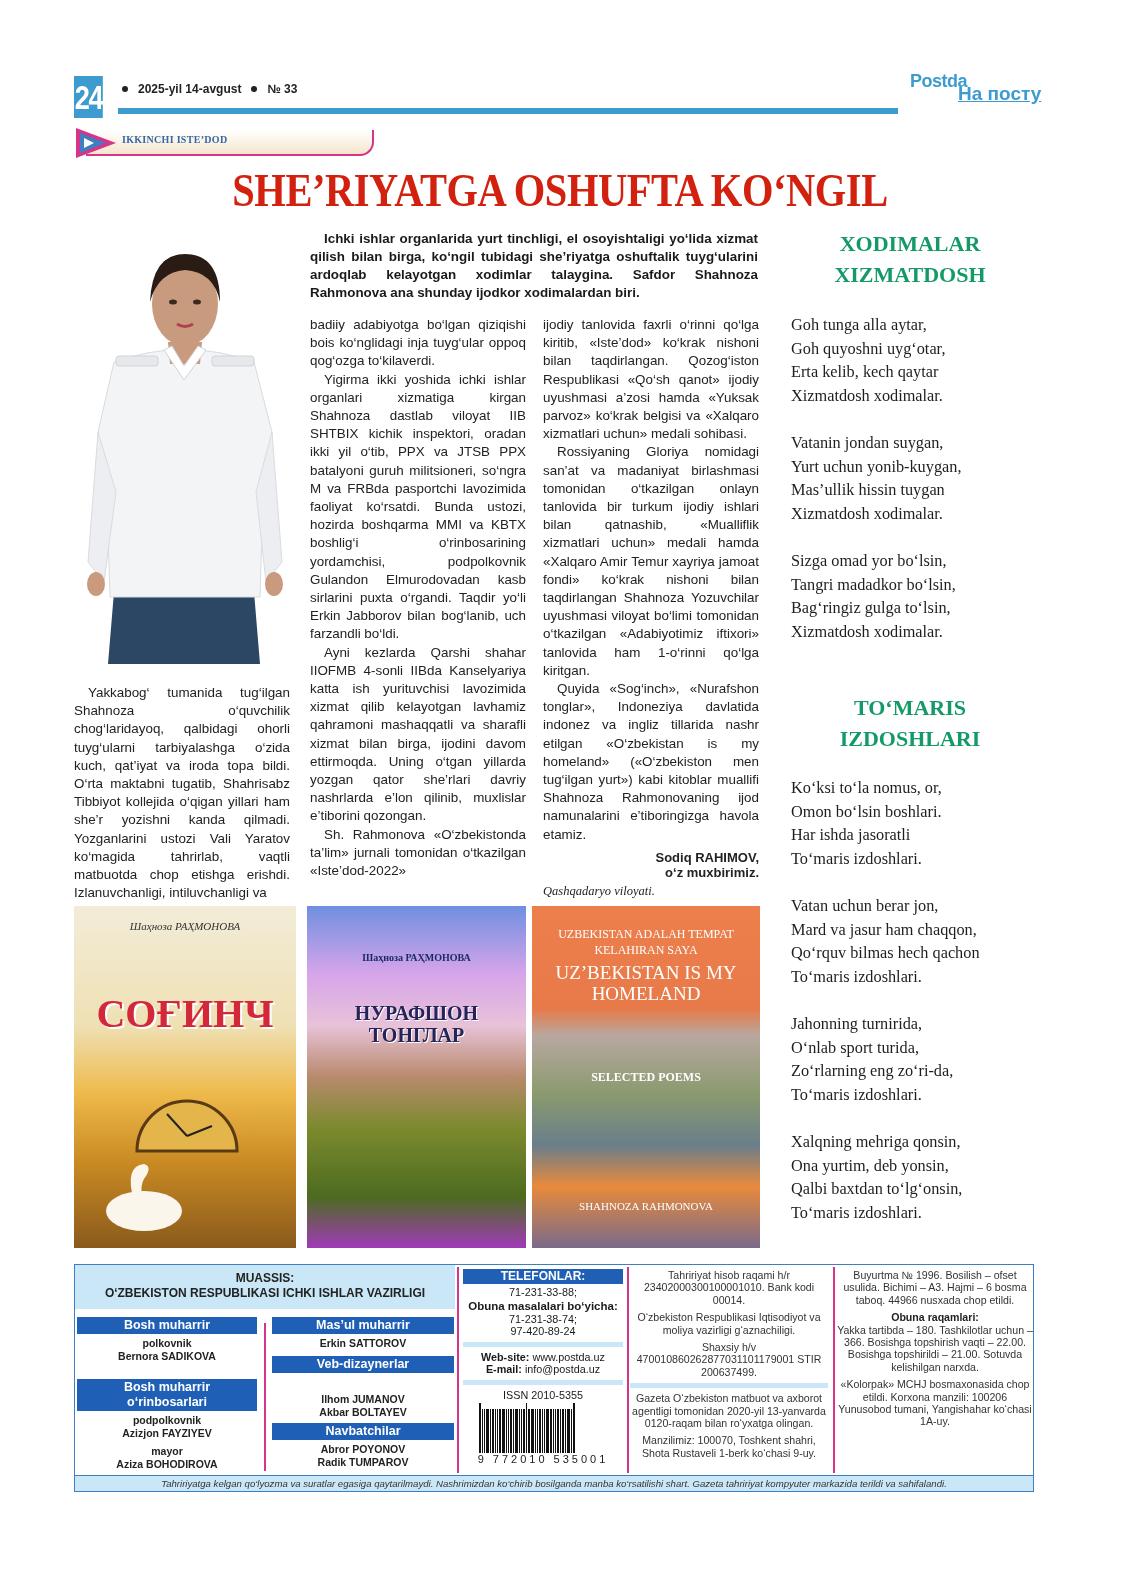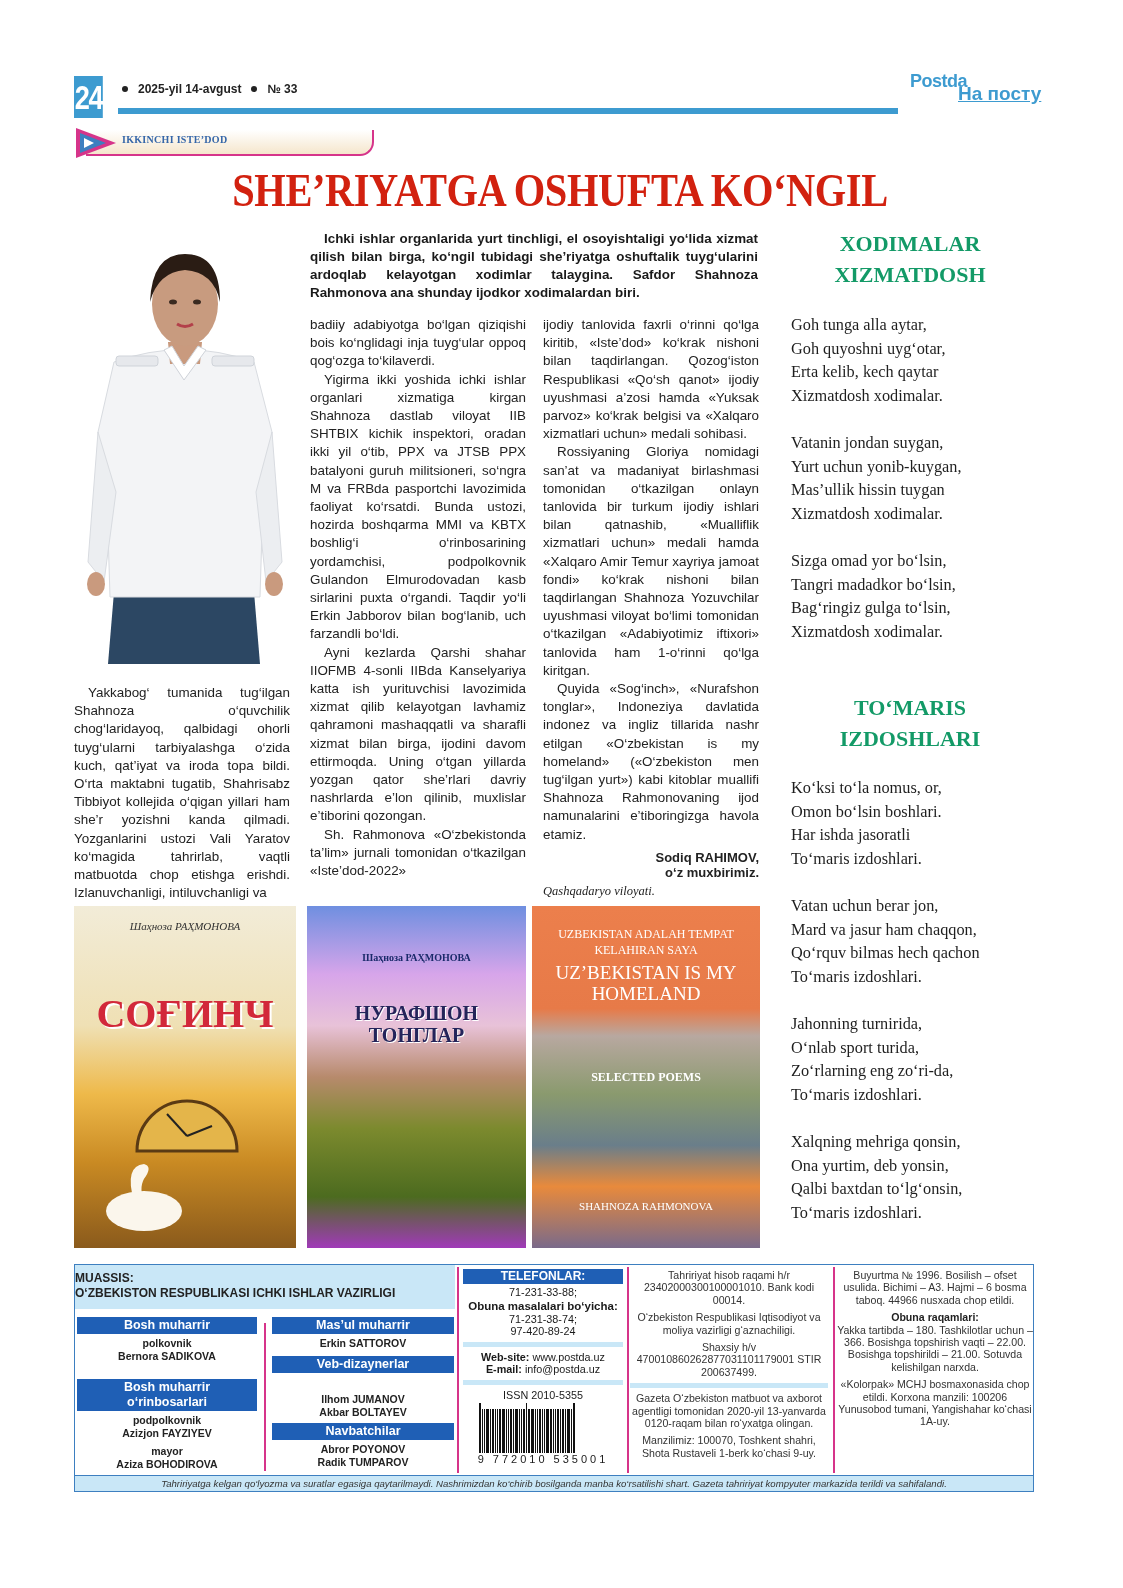"MUASSIS:" .muassis { text-align: left -> center }
